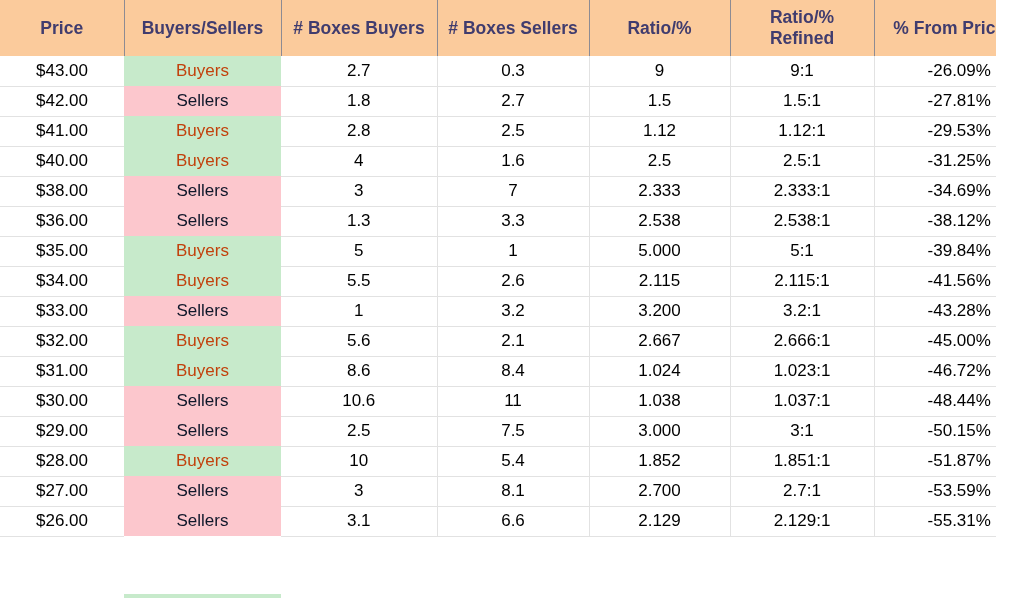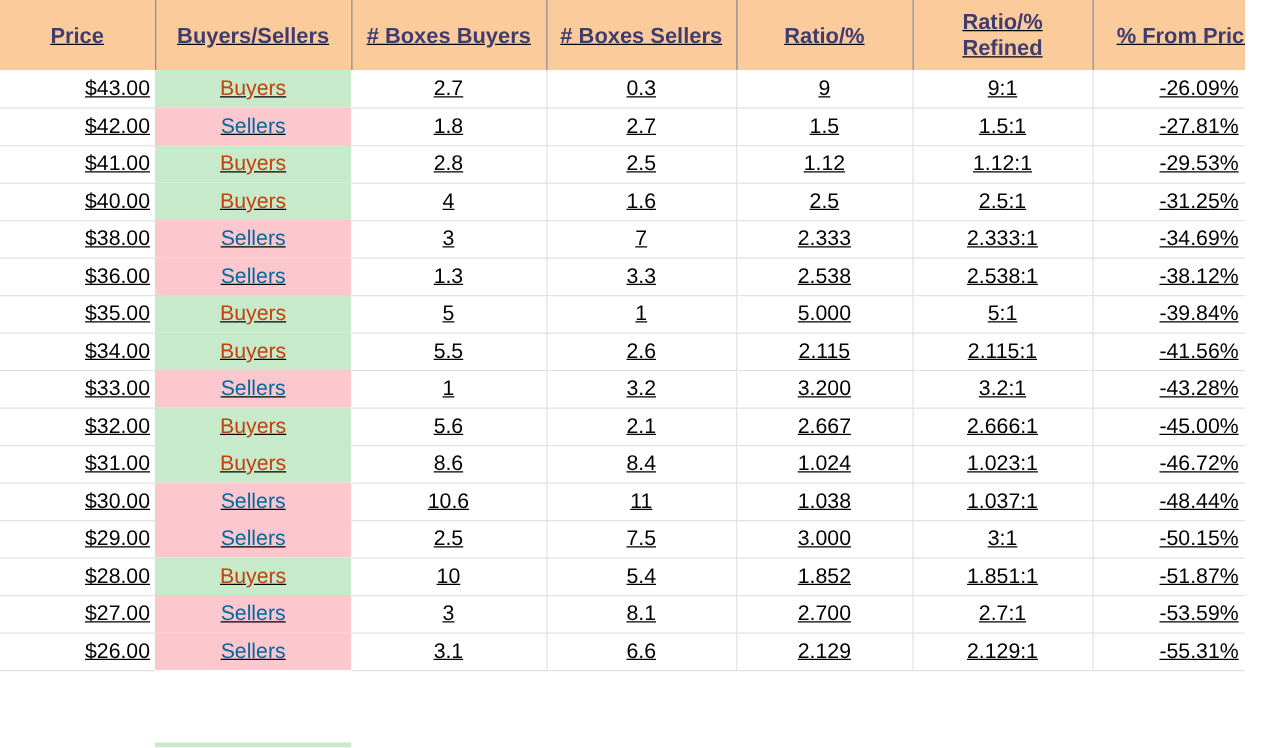"Price" #sheet { text-decoration: underline -> none }
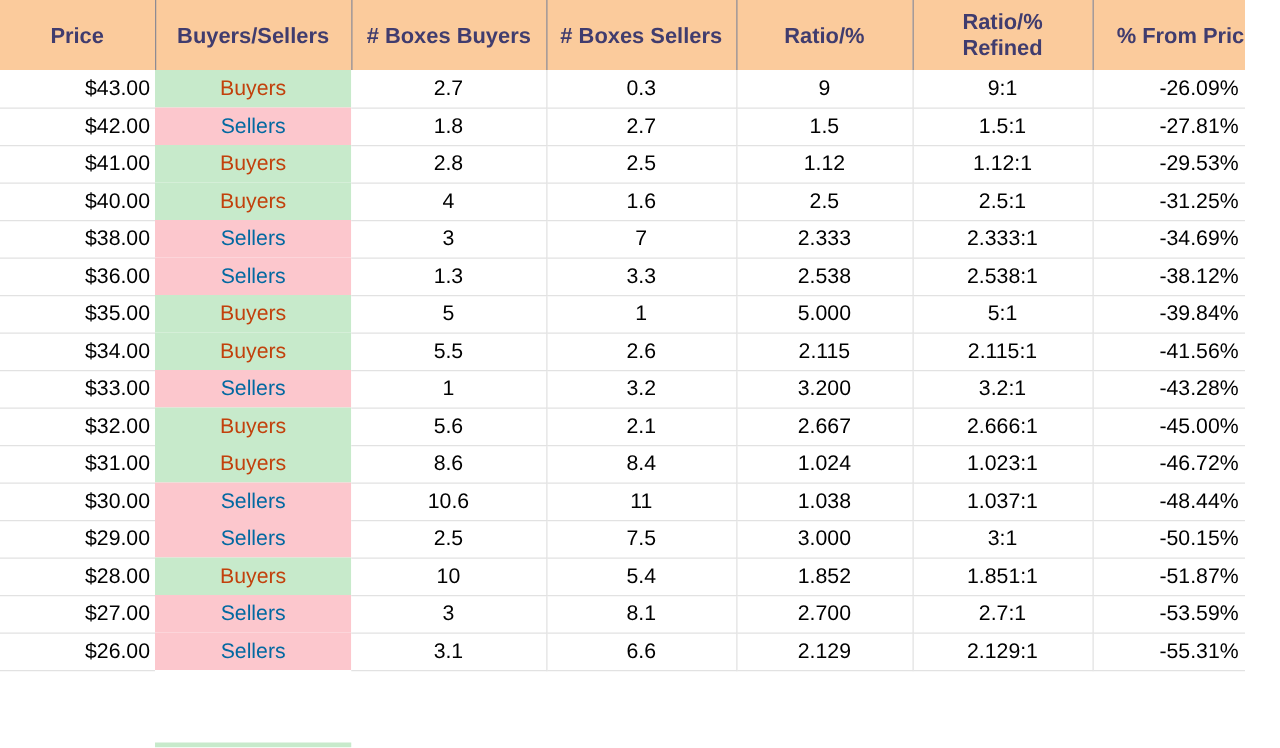"$43.00" td.cell-price { text-align: right -> none }
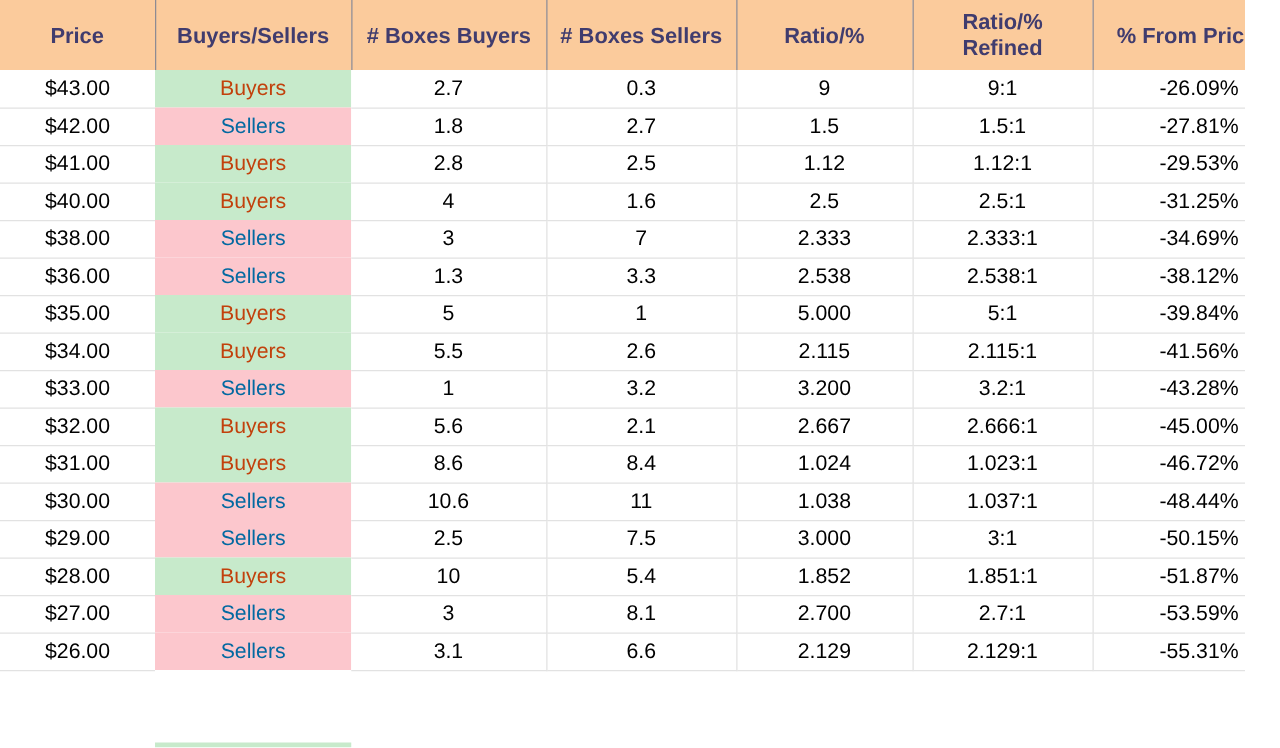"Sellers" td.tag.sellers { color: #0369a1 -> #0f172a }
